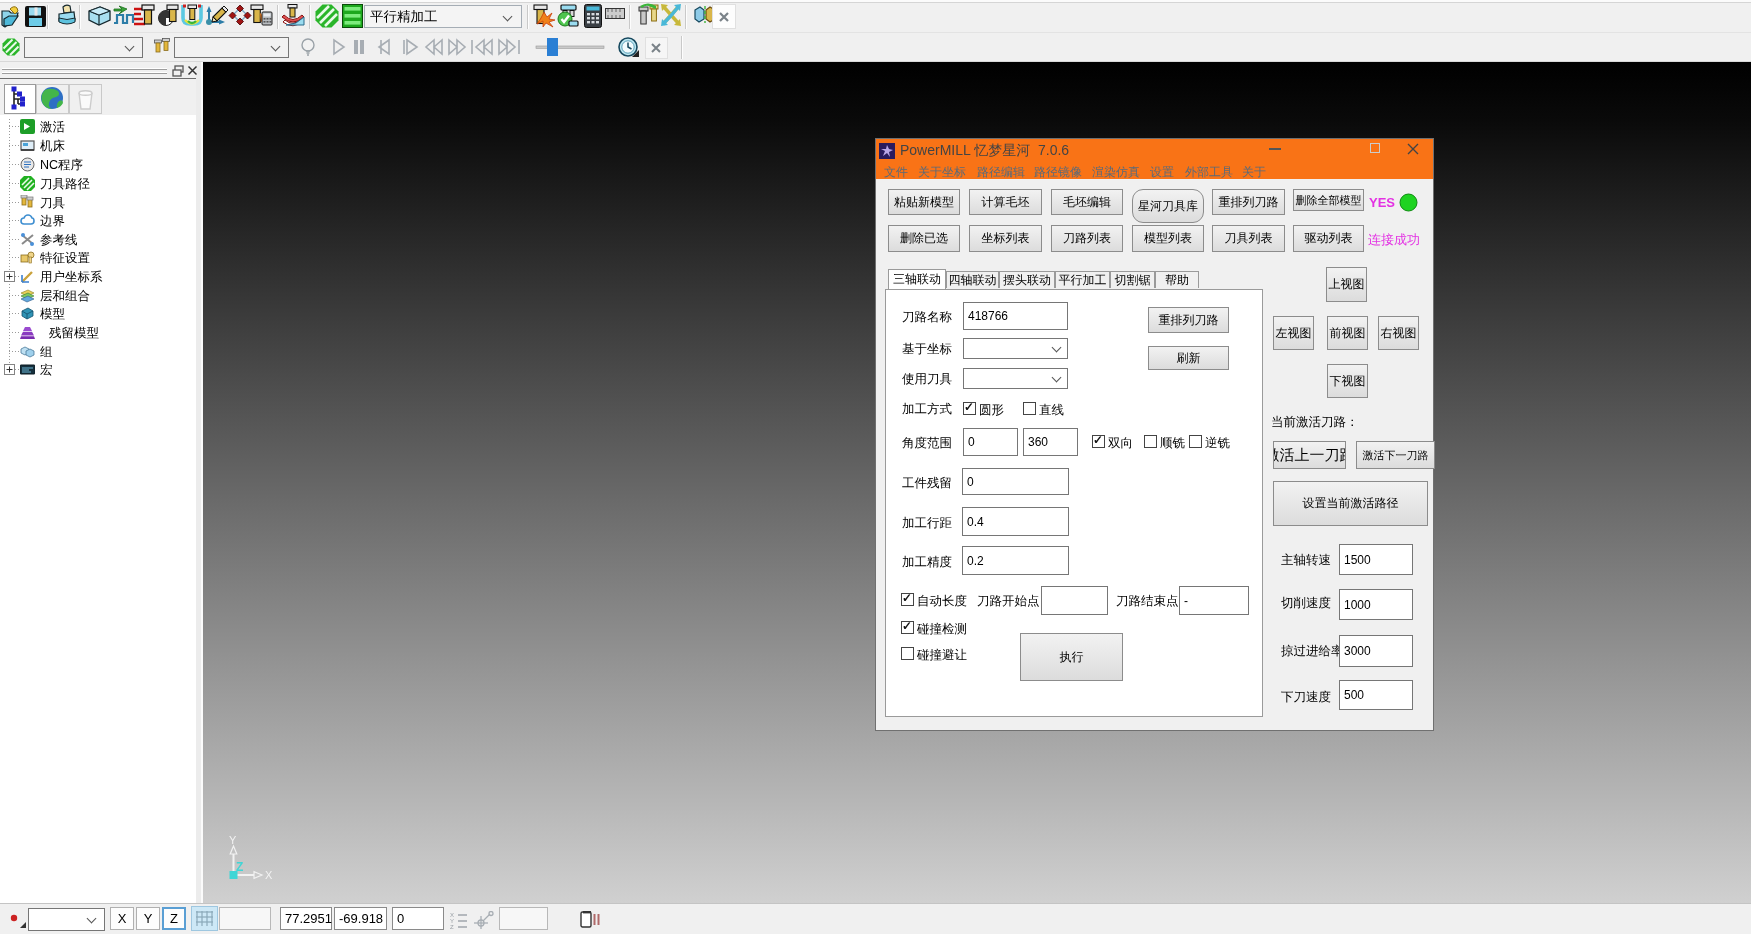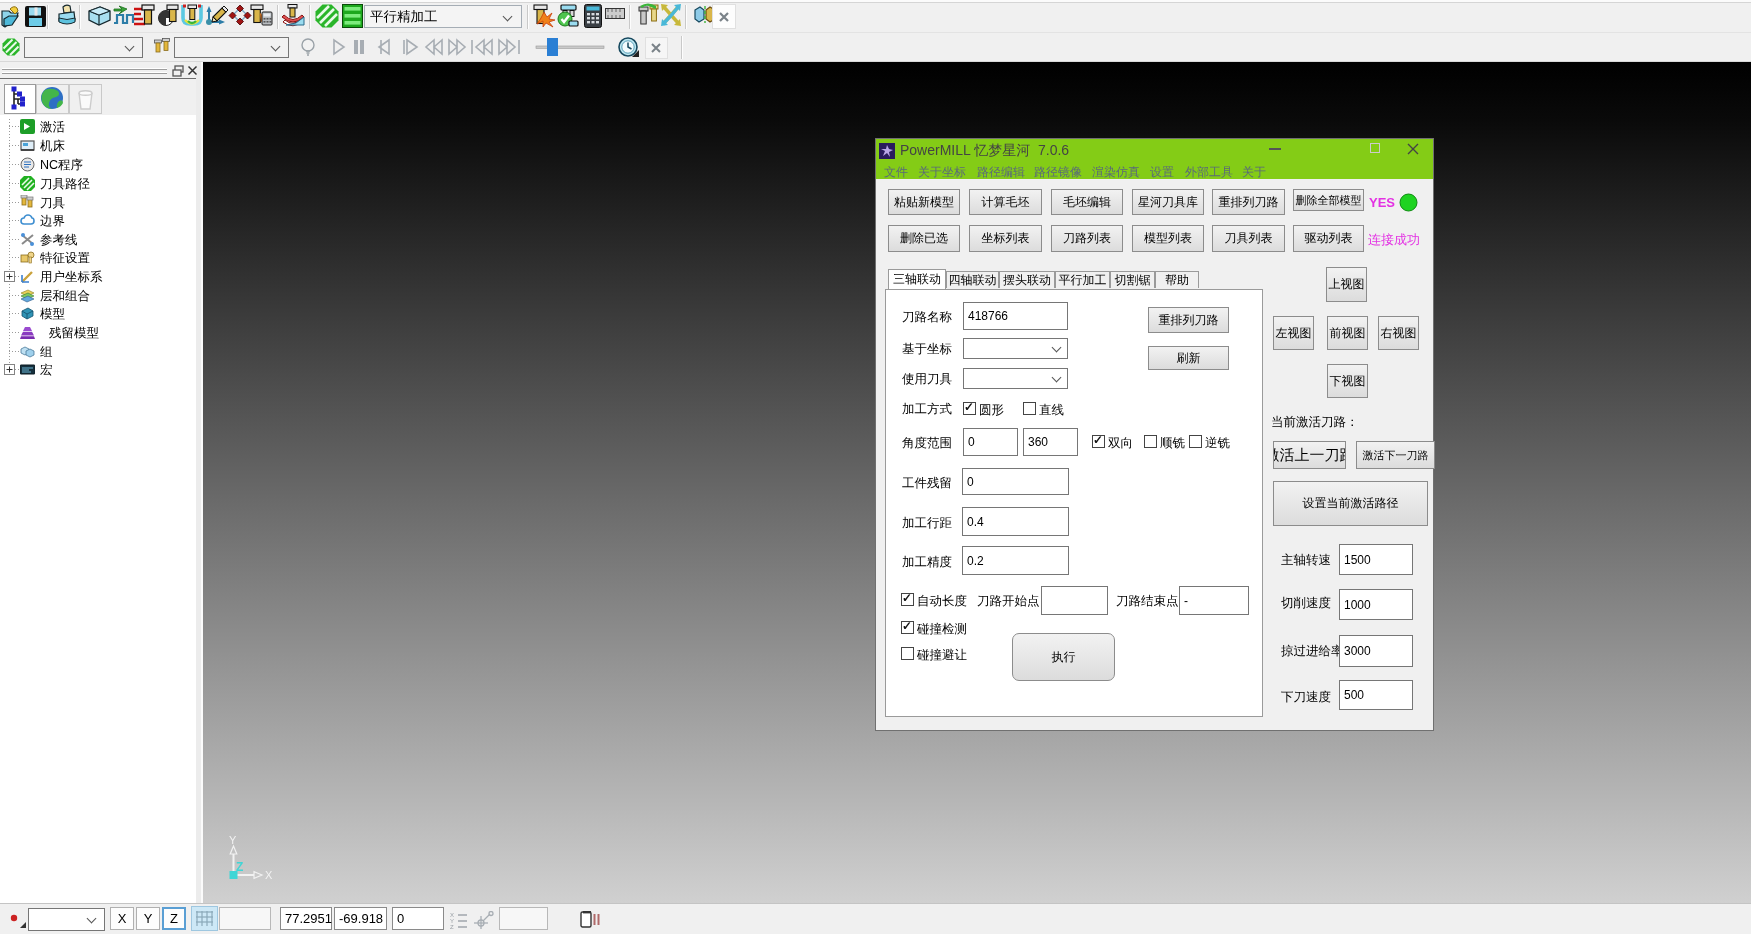"PowerMILL 忆梦星河 7.0.6" #dtitle { background: #84cc16 -> #f97316 }
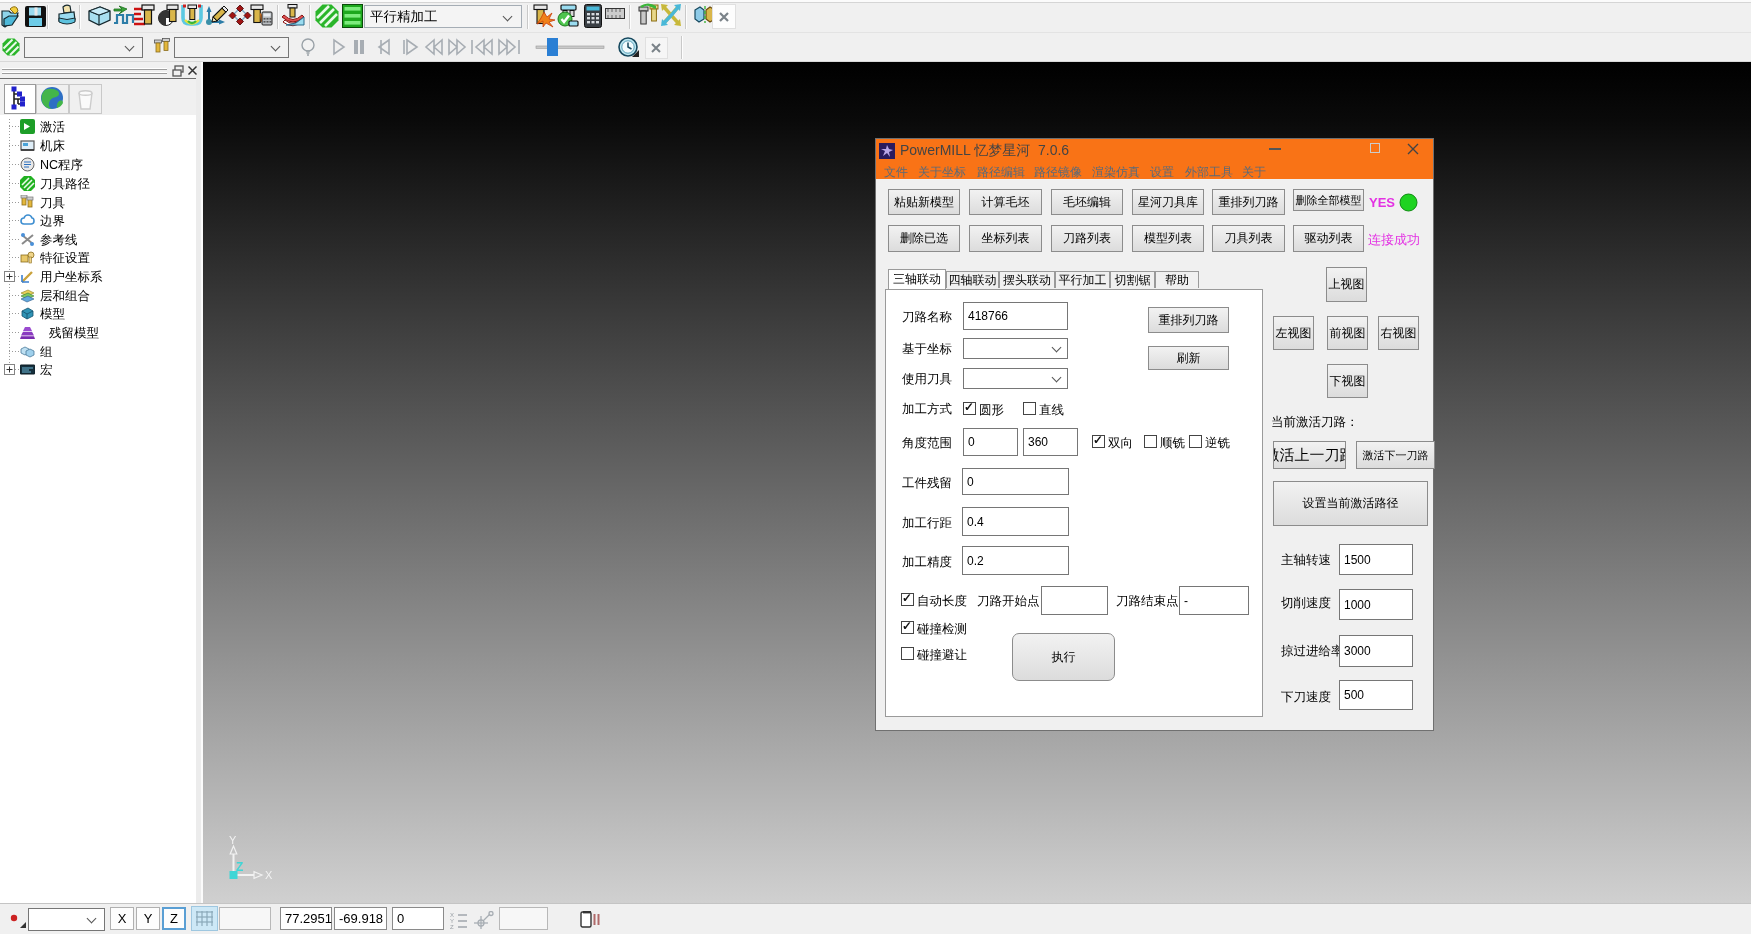"星河刀具库" div.btn { border-radius: none -> 11px; height: 26px -> 34px }
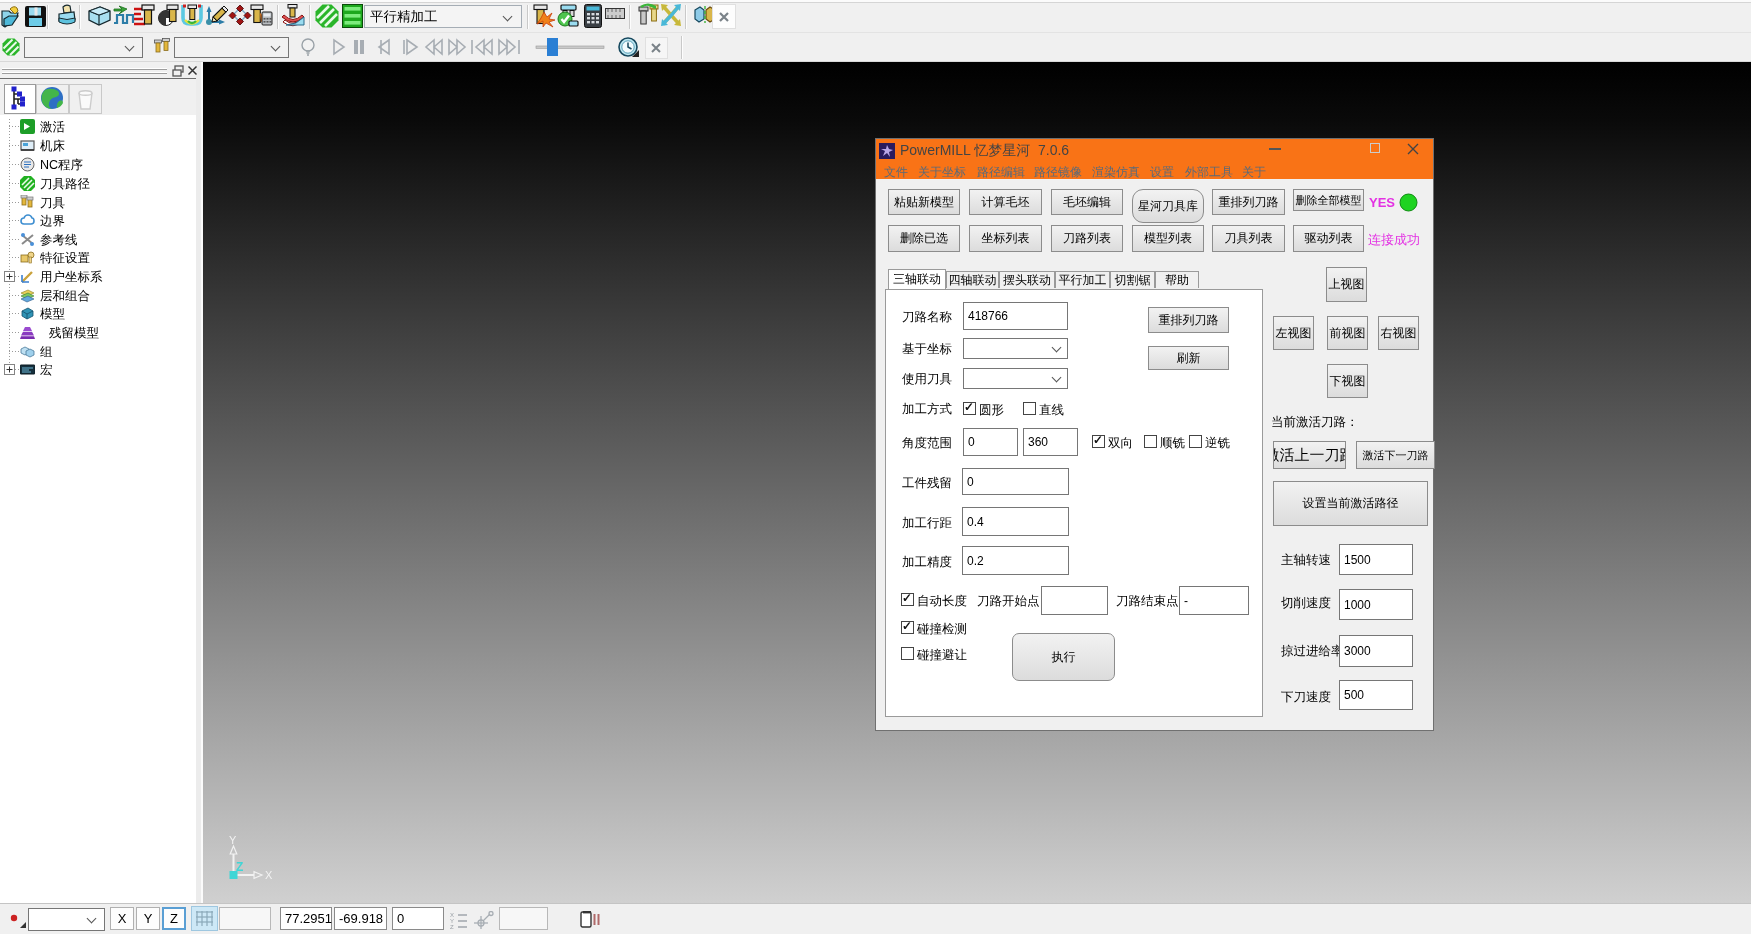"执行" div.btn { border-radius: 7px -> none; left: 136px -> 144px }
